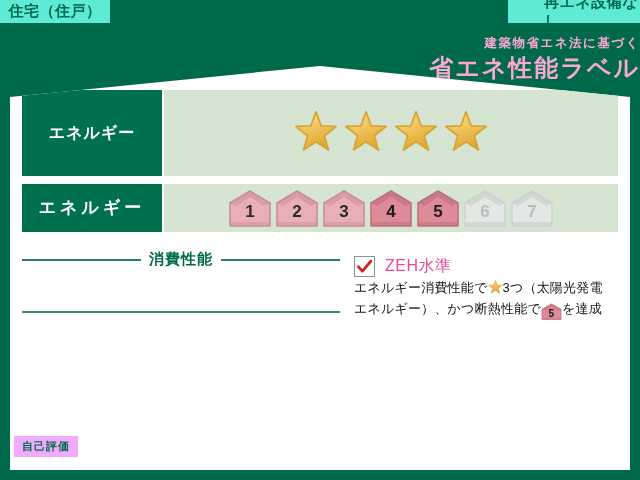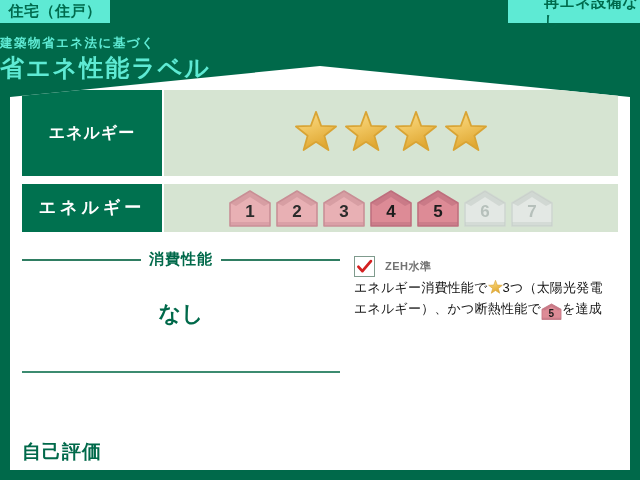"建築物省エネ法に基づく" #title-block { color: #5eead4 -> #f9a8d4; text-align: left -> right }
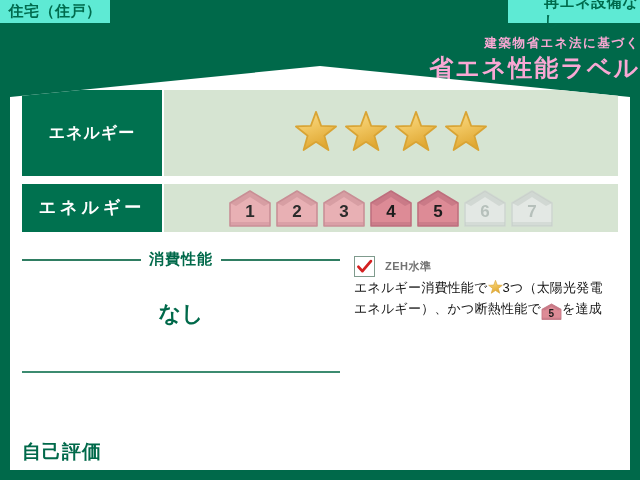"ZEH水準" #zeh-title { color: #737373 -> #ec4899; font-size: 11px -> 16px; font-weight: bold -> normal }
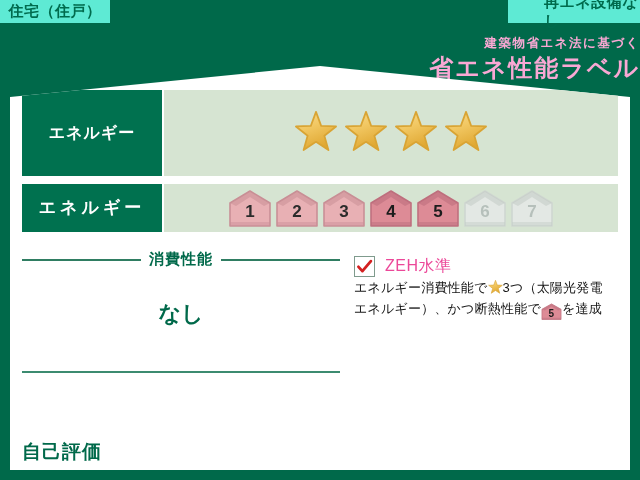"なし" div { html: <div>なし</div> -> none }
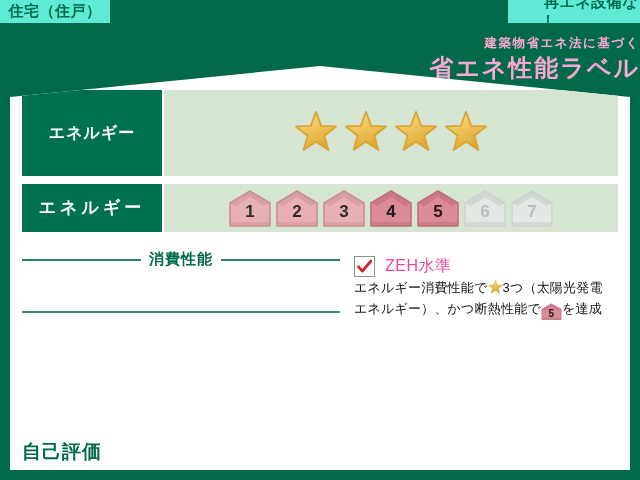"自己評価" #self-eval { background: #ffffff -> #f0abfc; font-size: 19px -> 11px }
